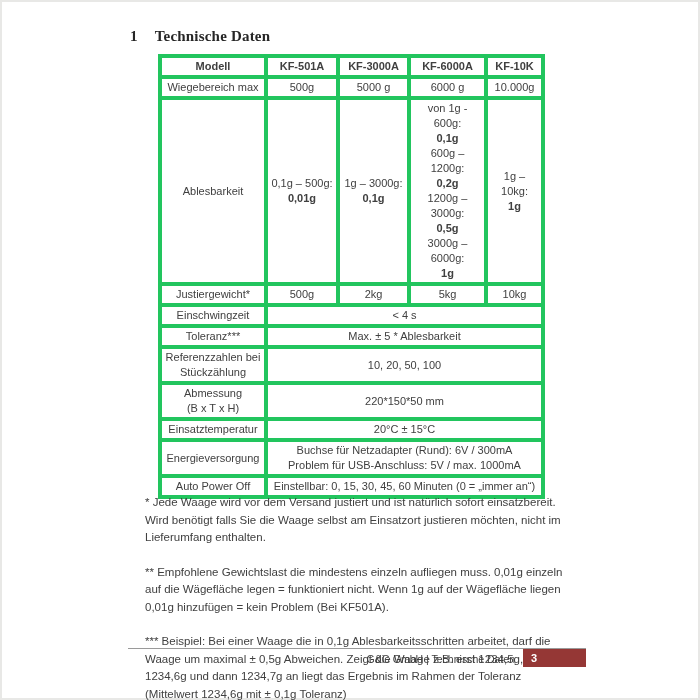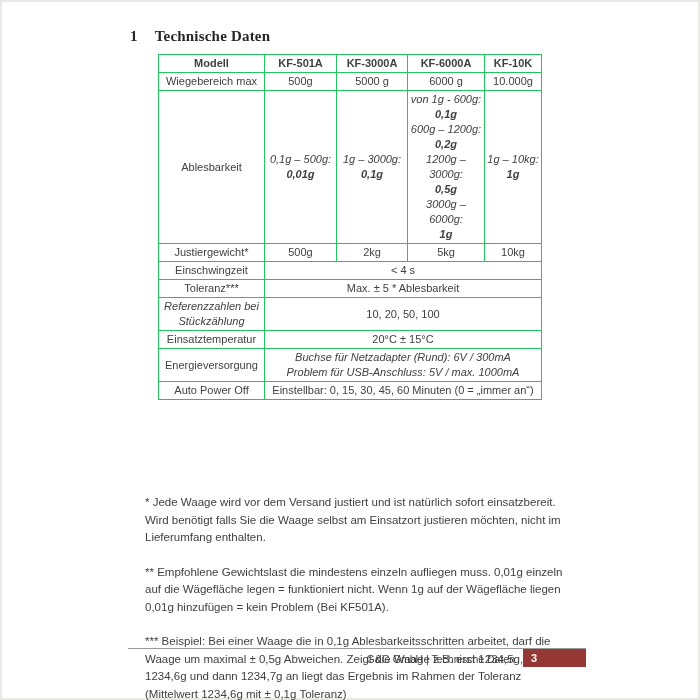"Modell" table.spec td { border: 1px solid #22c55e -> 4px solid #22c55e }
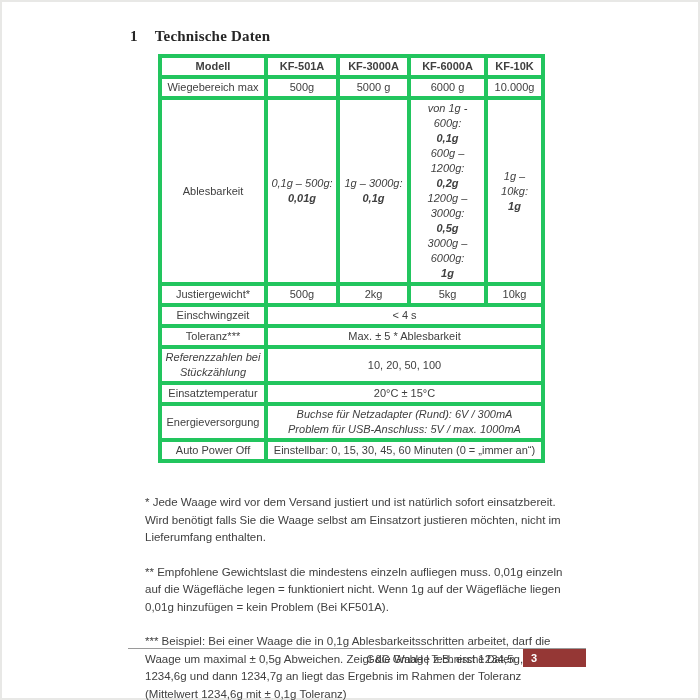"von 1g - 600g:" .cellline { font-style: italic -> none }
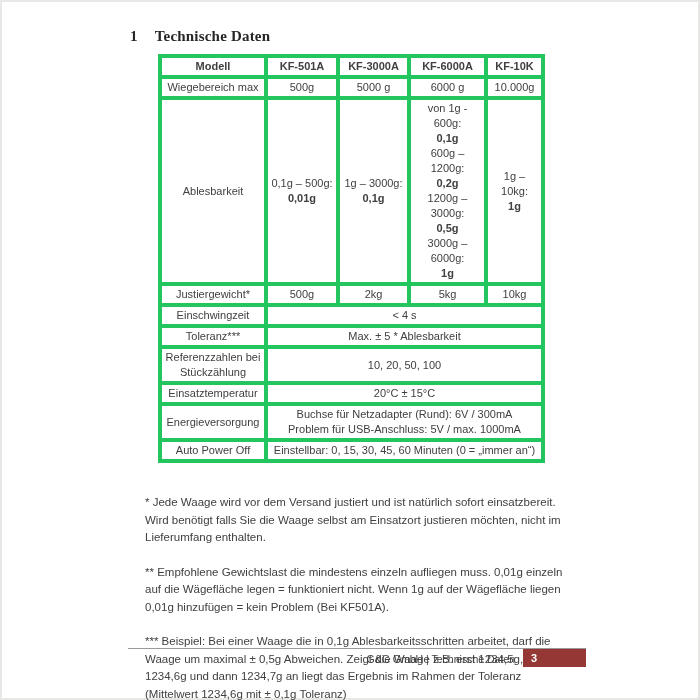"Abmessung" tr { html: none -> <tr> <td> <span>Abmessung</span> <span>(B x T x H)</span> </td> <td>220*150*50 mm</td> </tr> }
